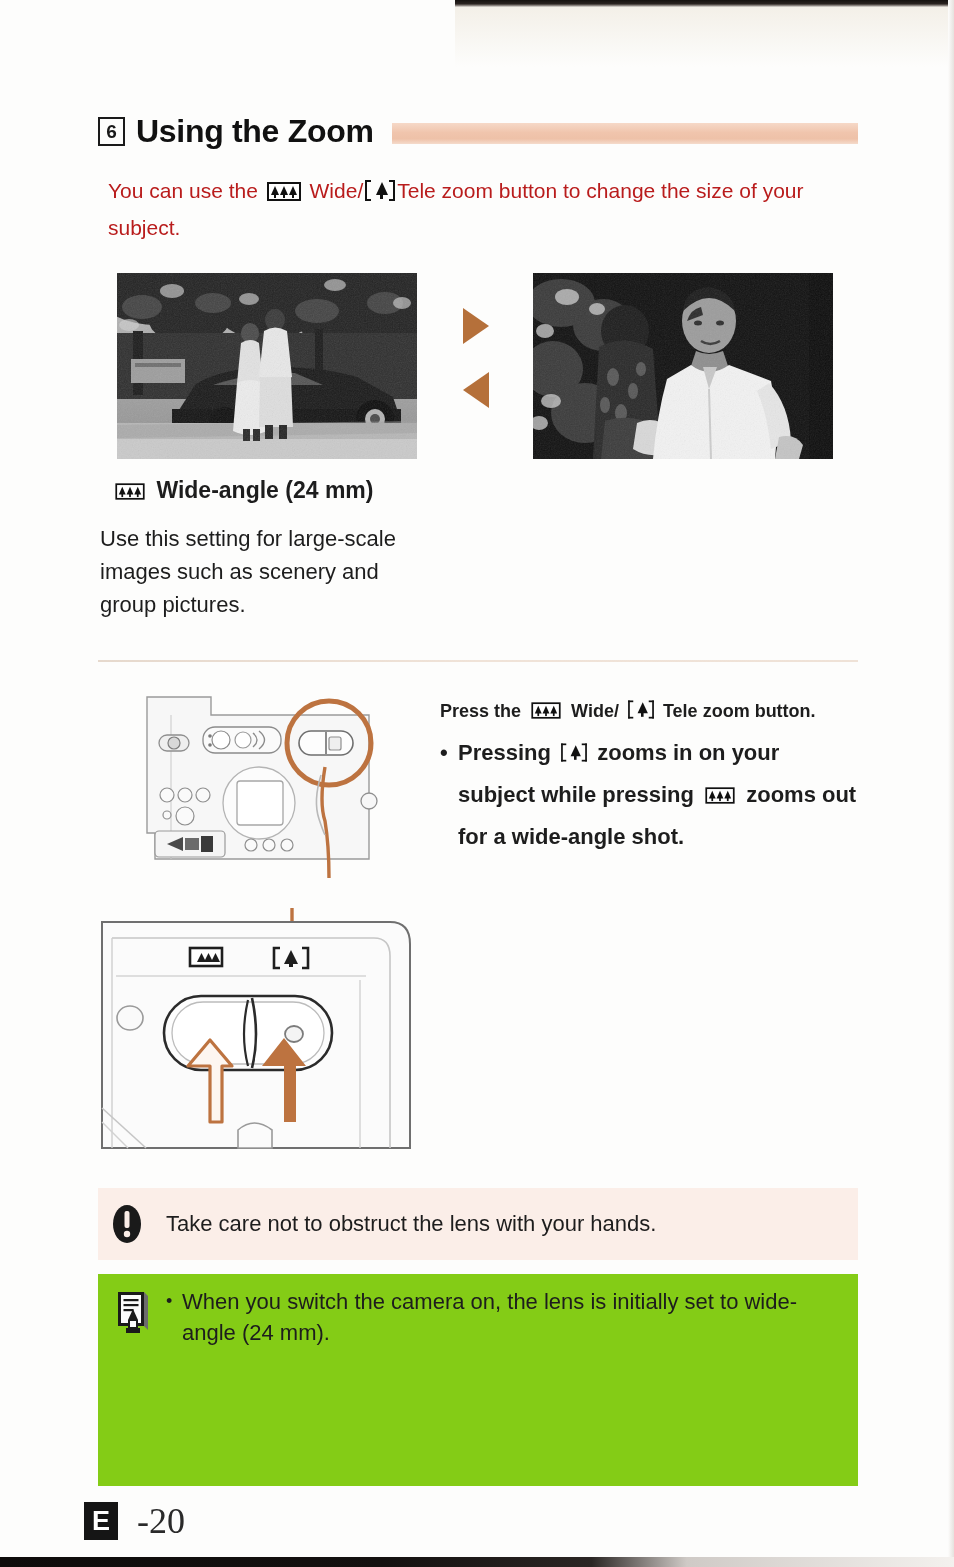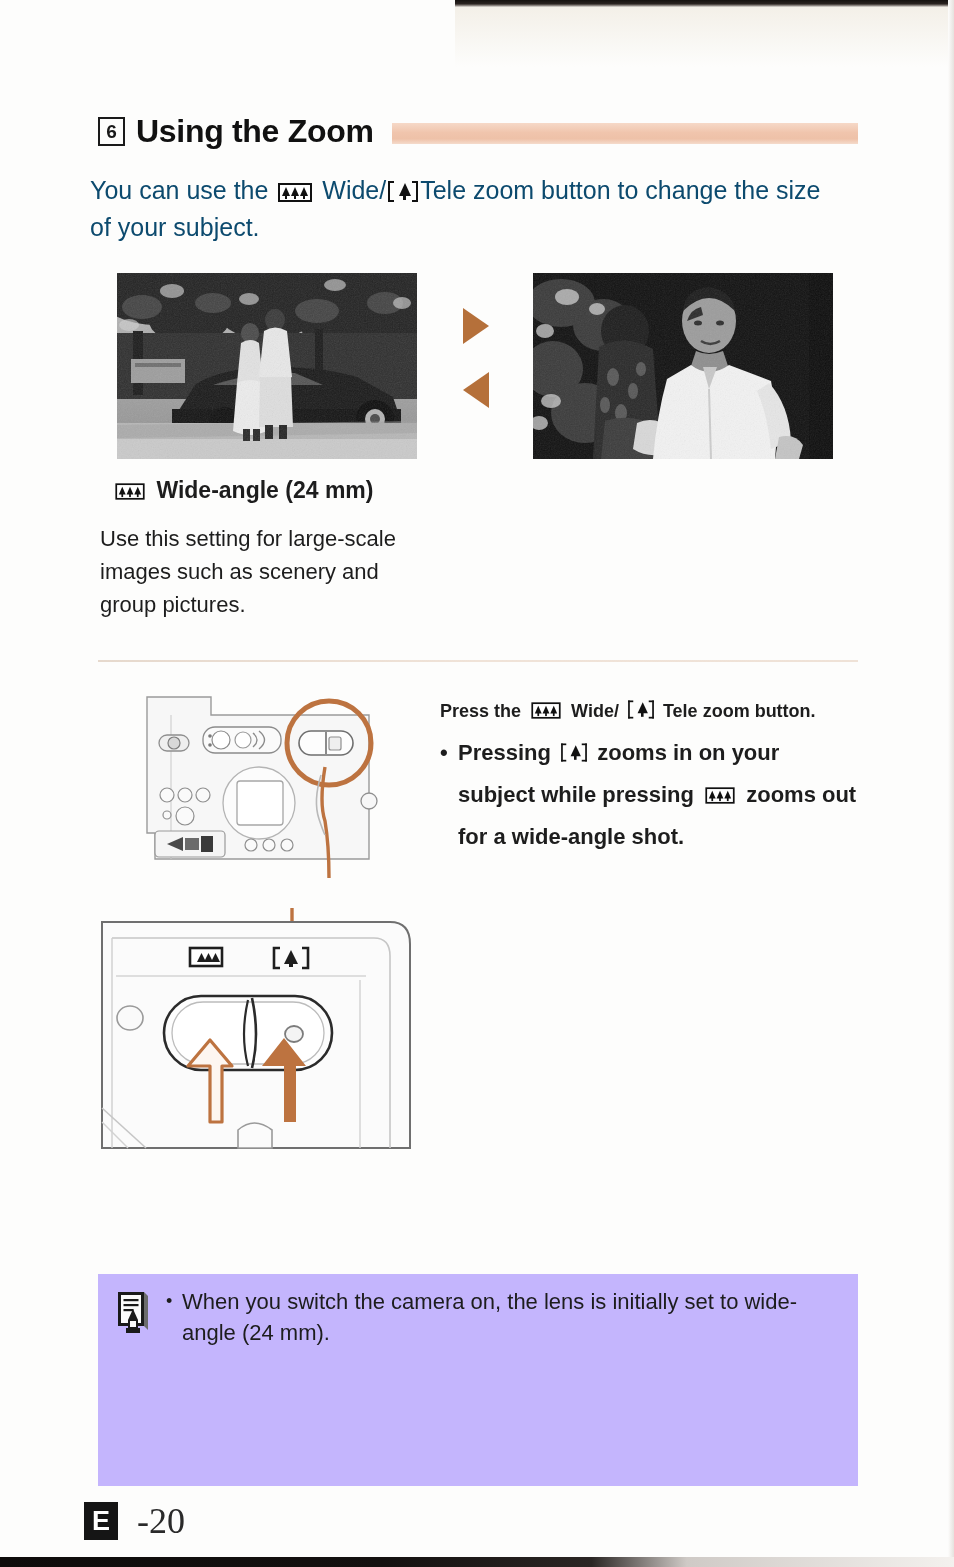"You can use the Wide/" .intro { color: #0c4a6e -> #b91c1c; font-size: 25px -> 21px; left: 90px -> 108px }
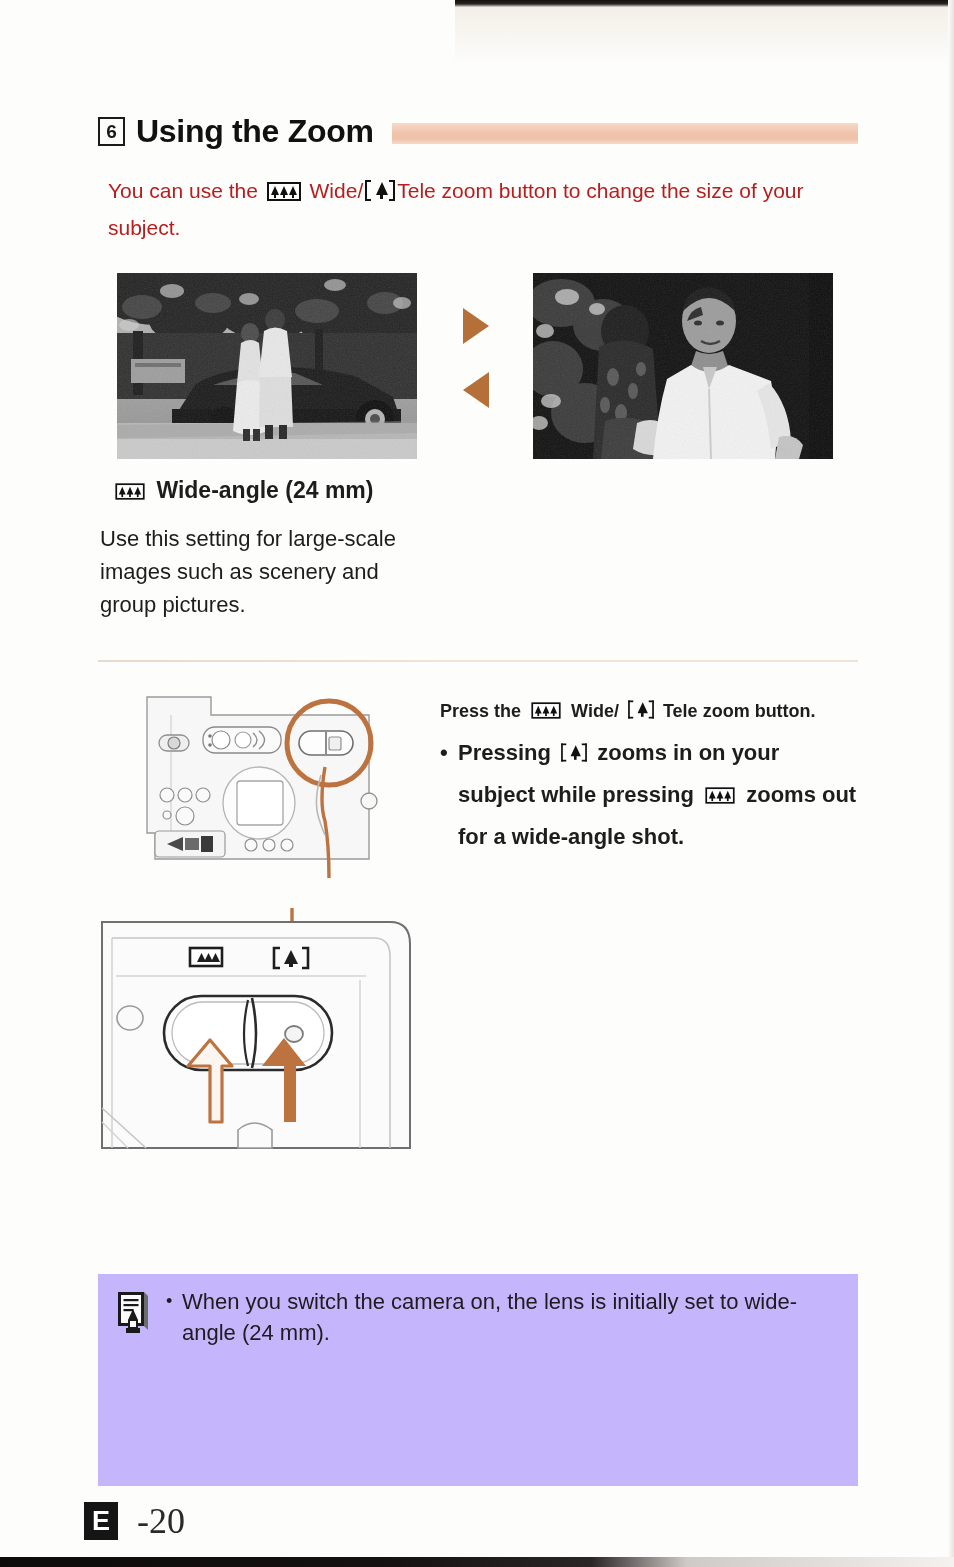"Take care not to obstruct" div { html: none -> <div> <svg> <ellipse></ellipse> <rect></rect> <circle></circle> </svg> <span>Take care not to obstruct the lens with your hands.</span> </div> }
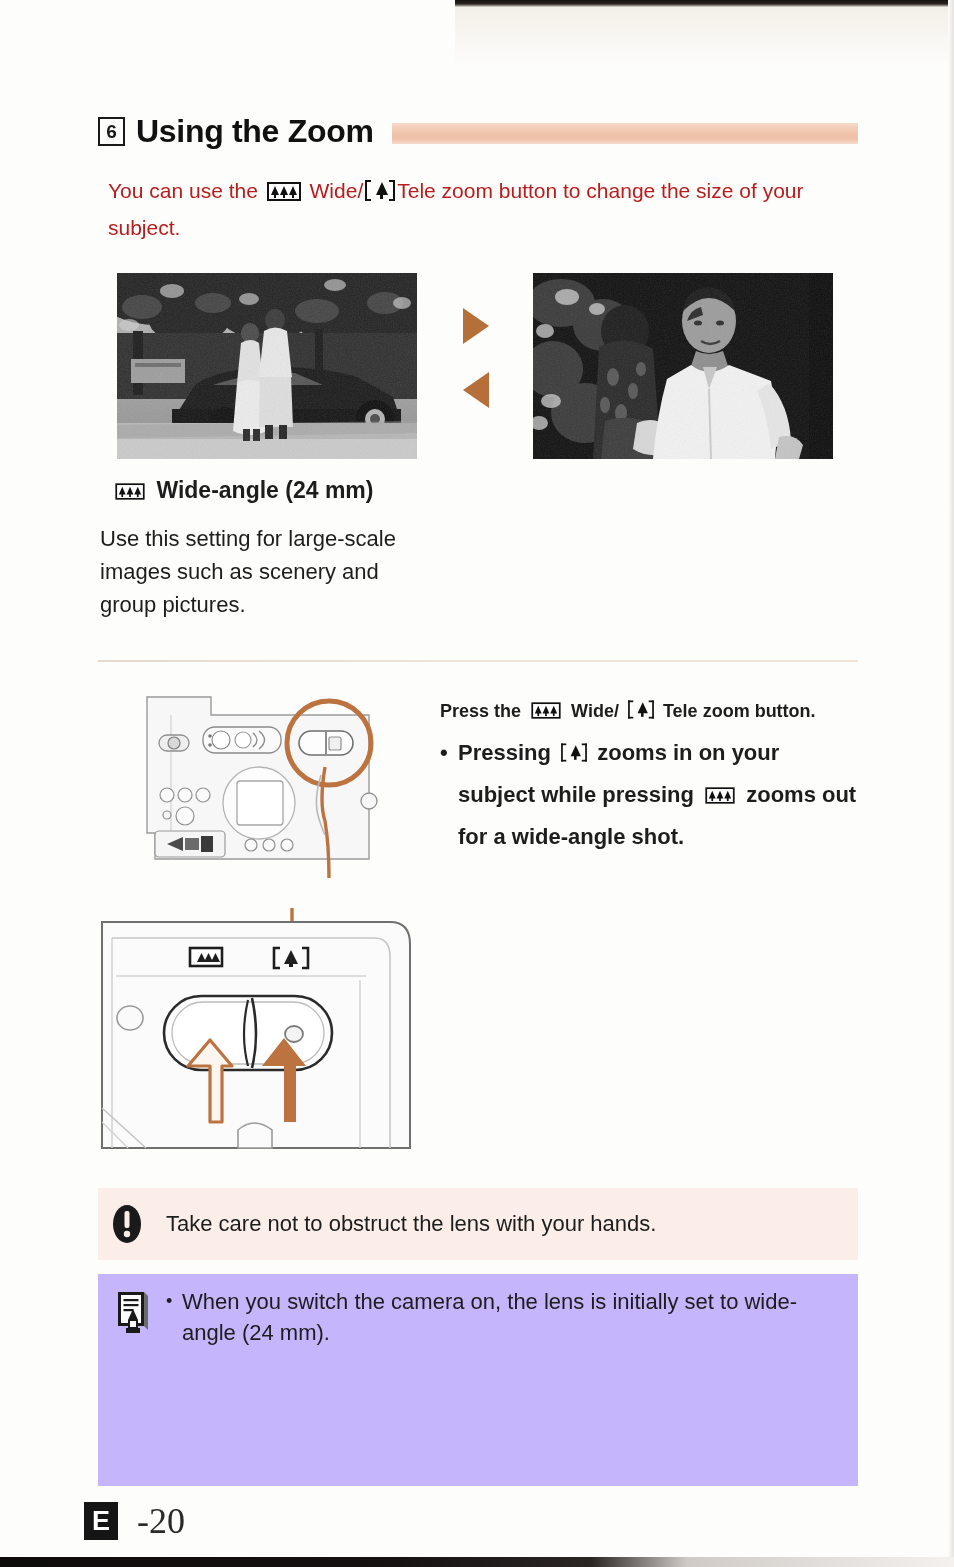"When you switch the camera" #note-box { background: #c4b5fd -> #84cc16 }
